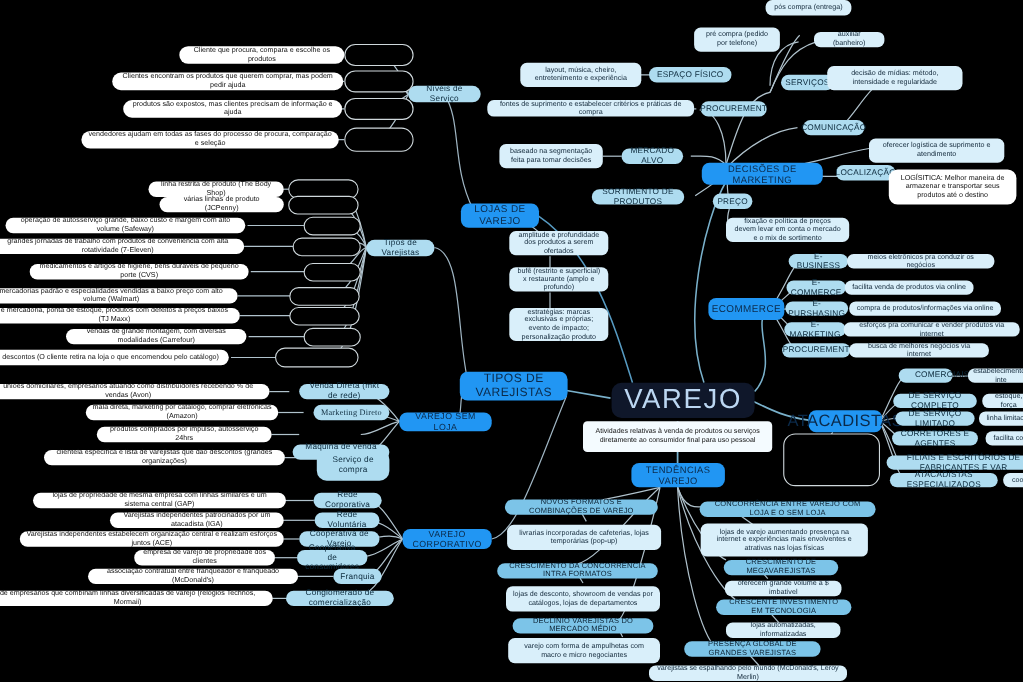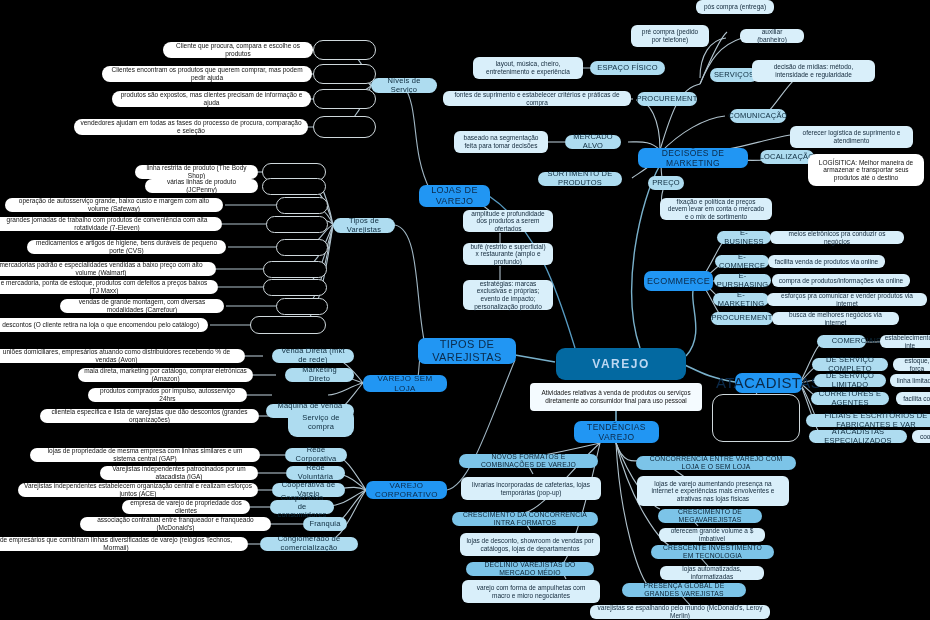"Marketing Direto" div.node { font-family: none -> Liberation Serif, serif }
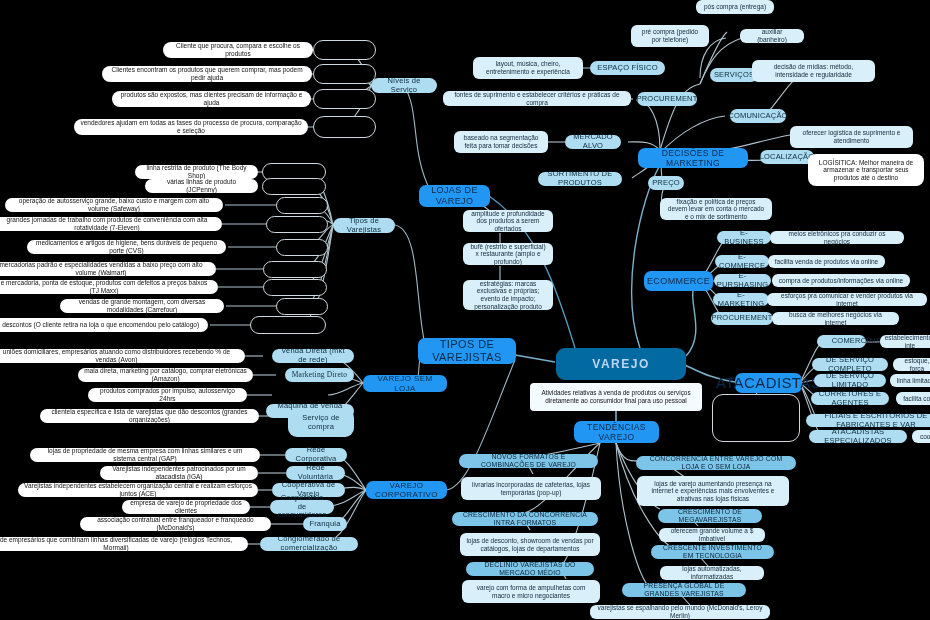"VAREJO" .n-root { background: #0369a1 -> #0f172a; font-size: 12px -> 25px; font-weight: bold -> normal }
